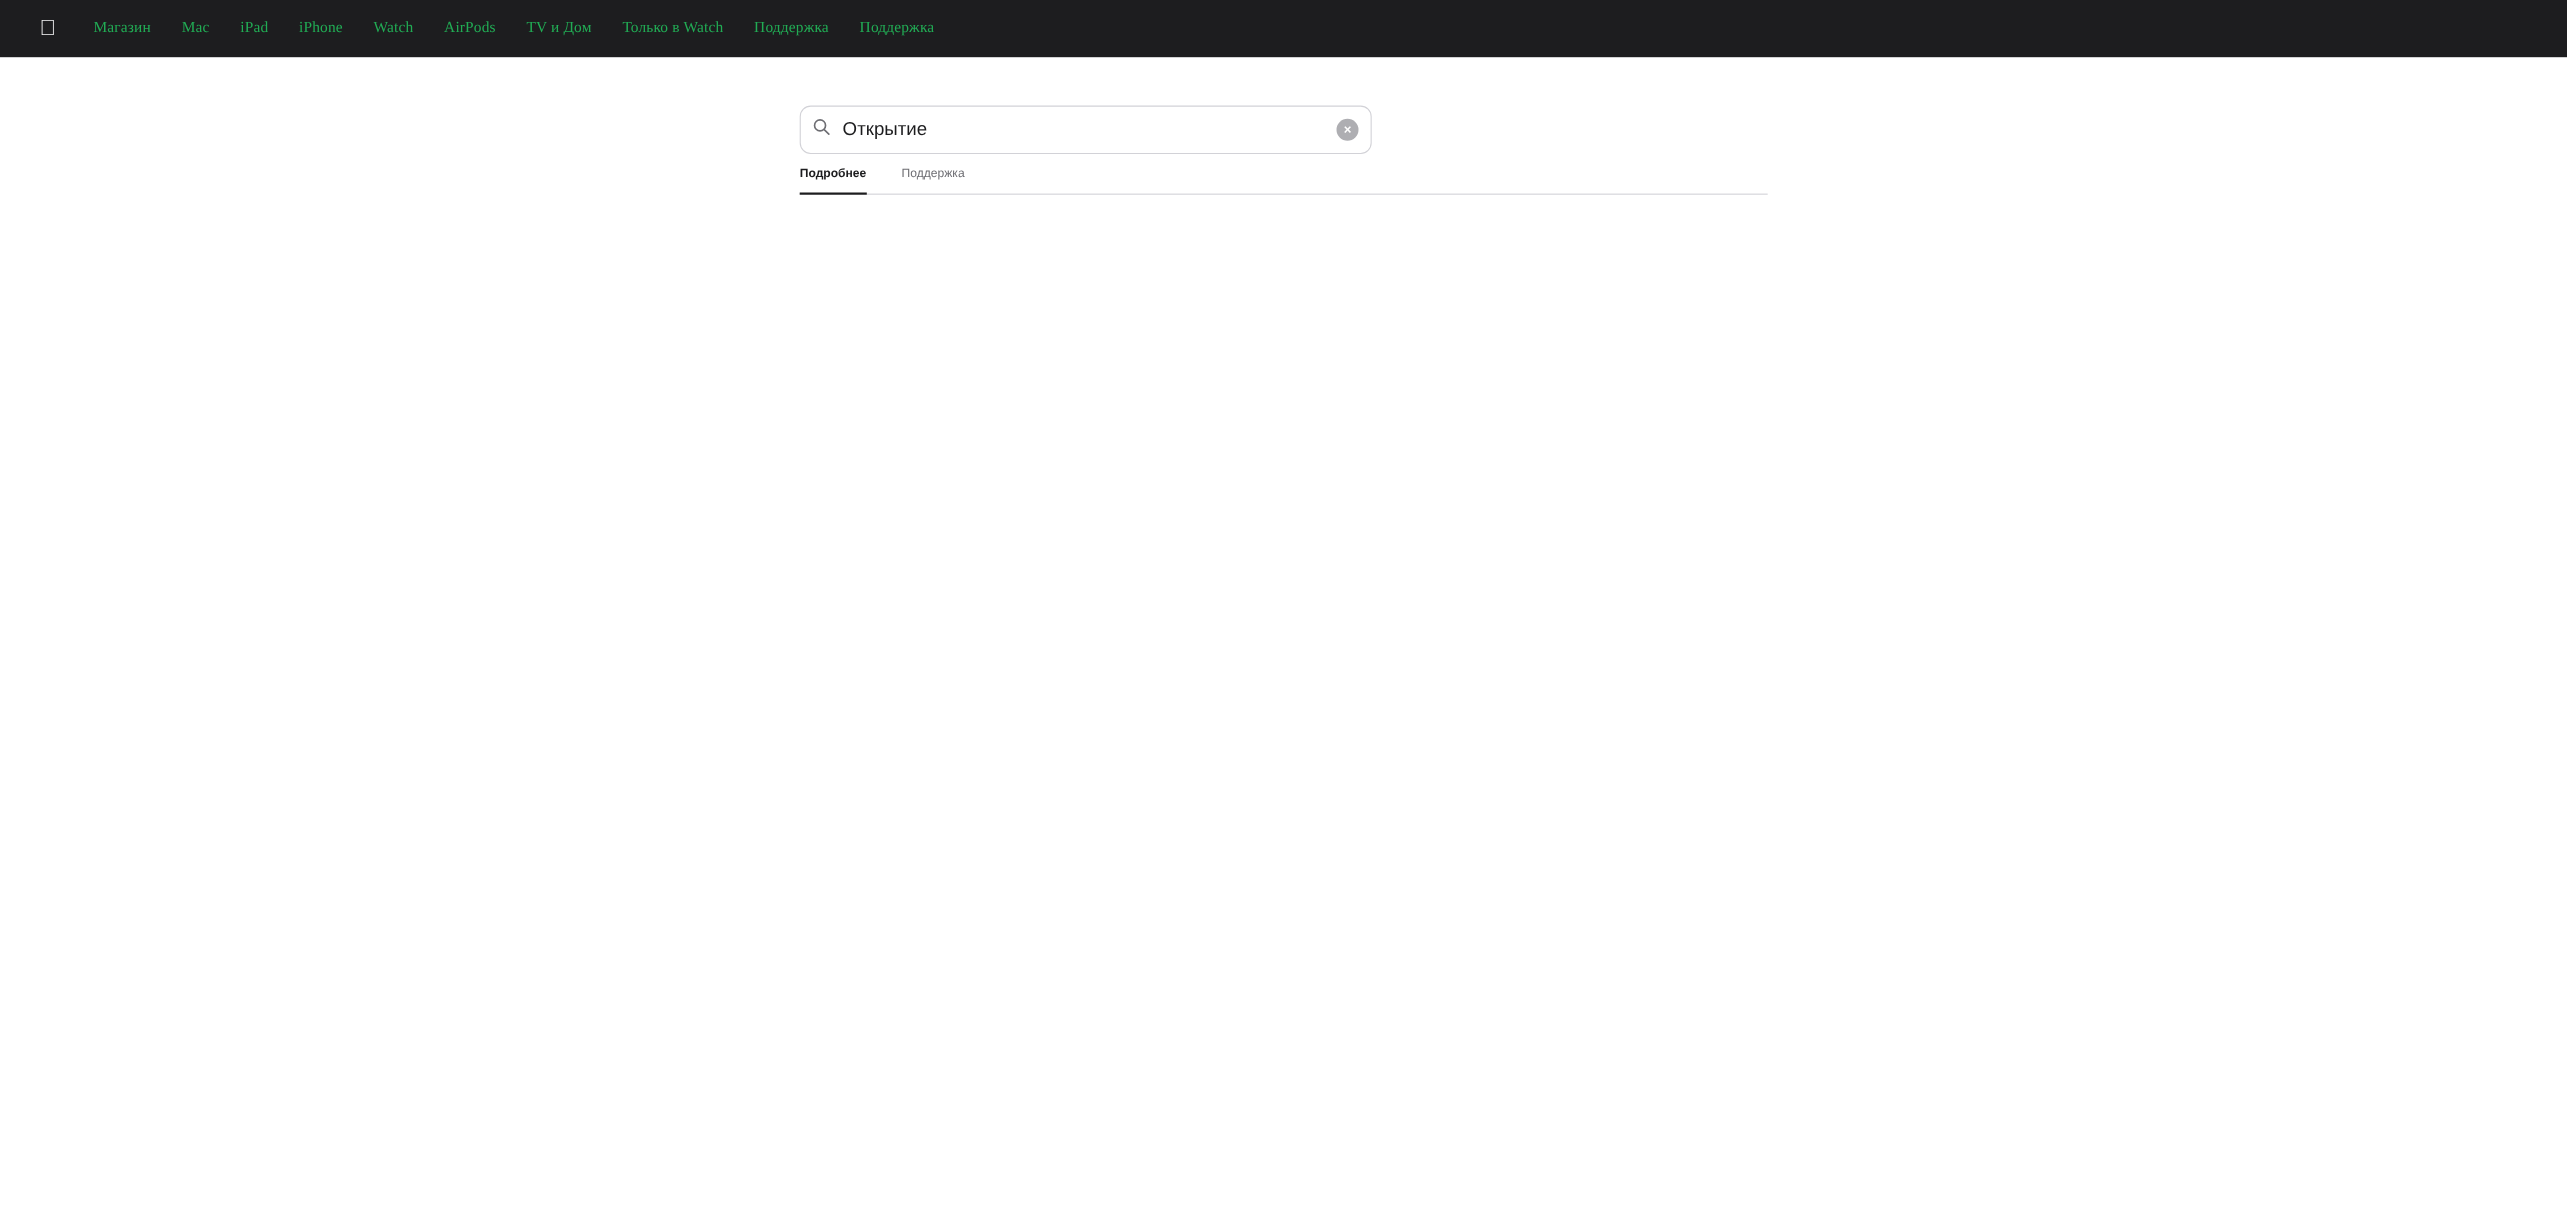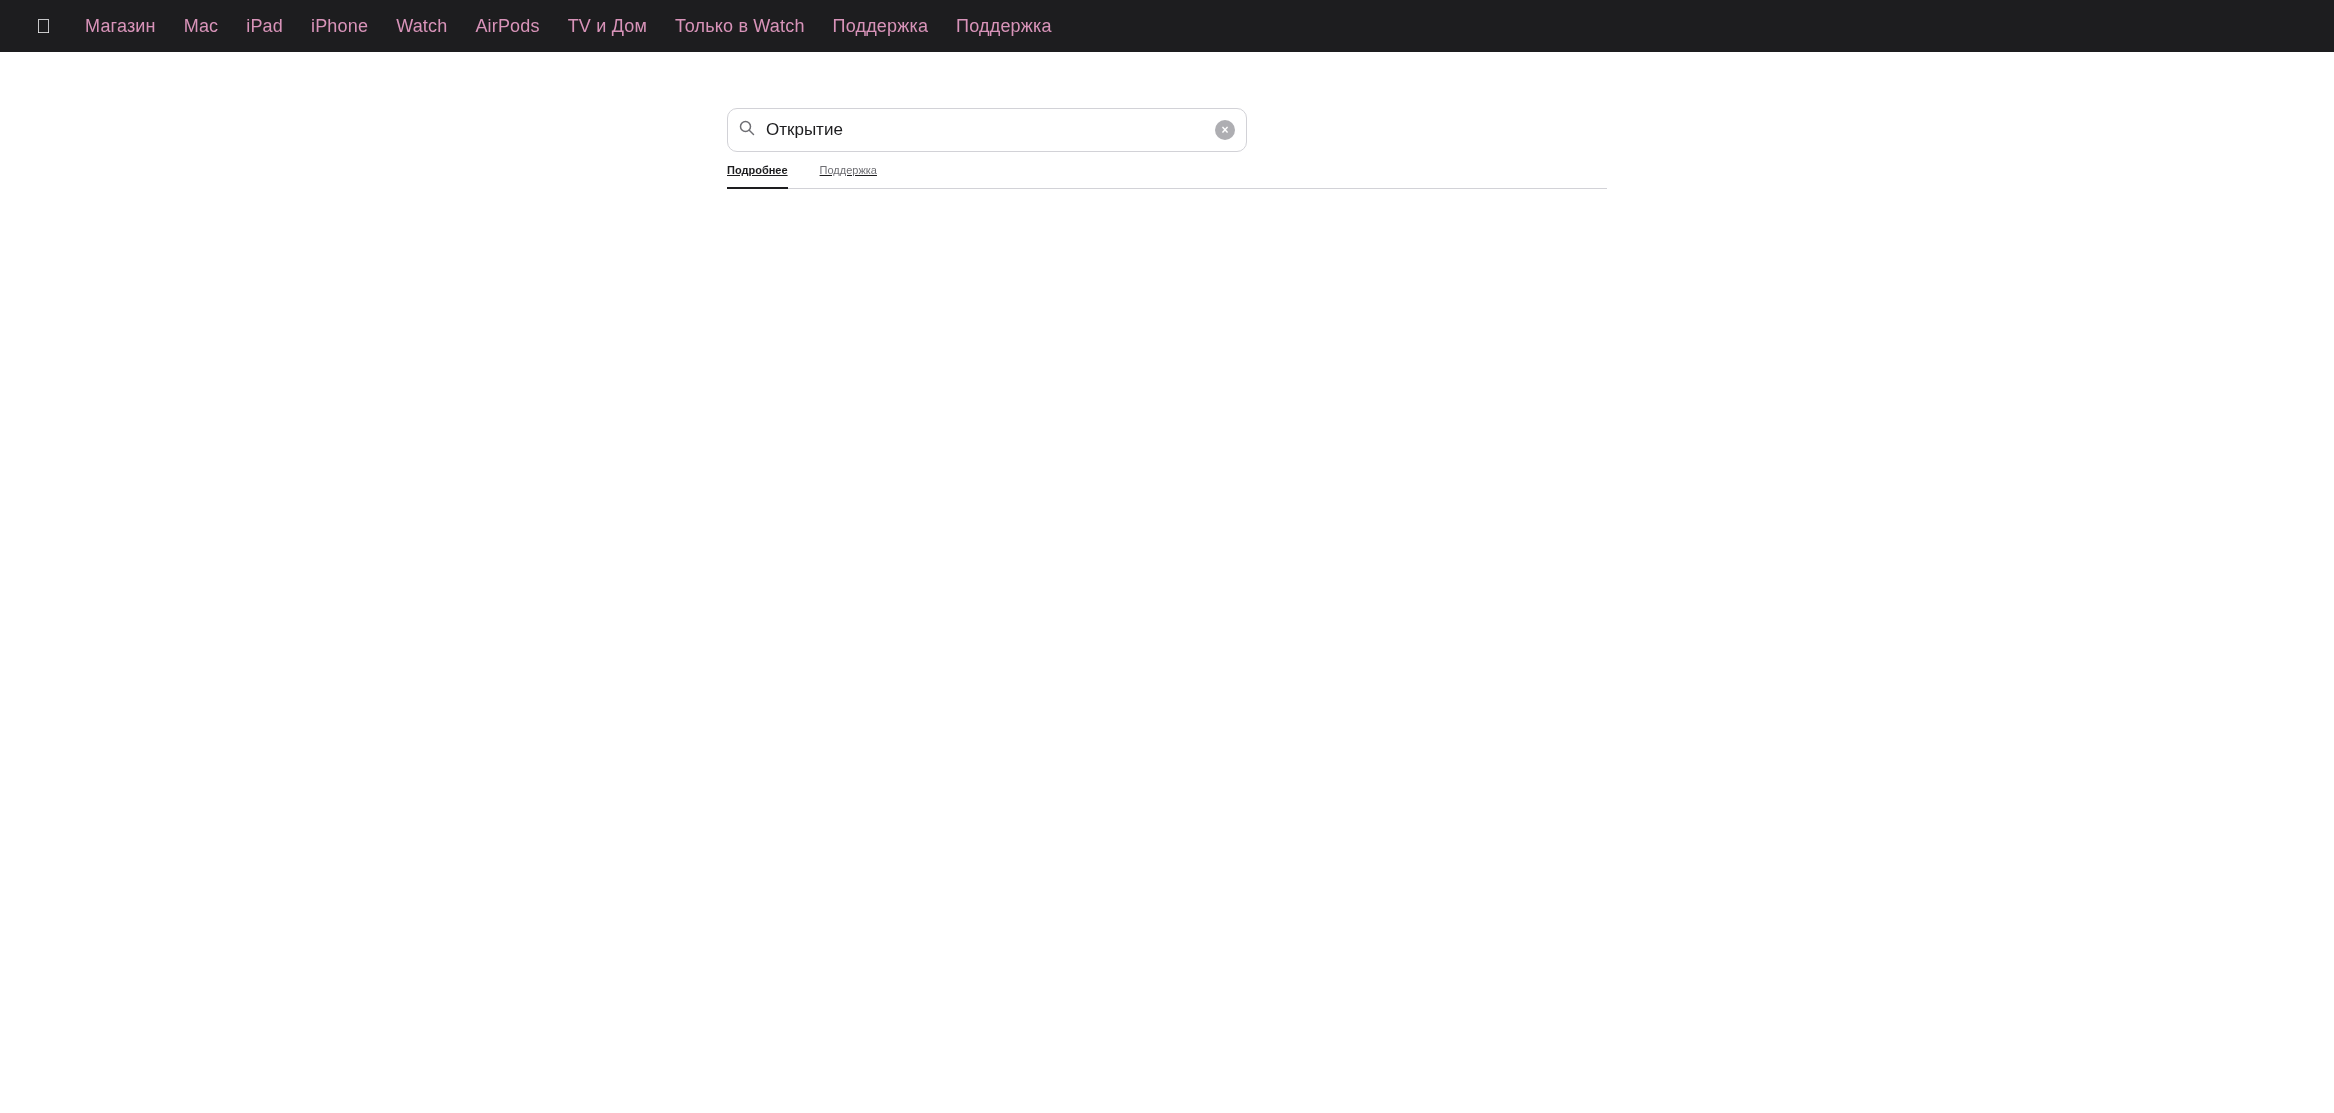"Магазин" .nav-item { color: #f9a8d4 -> #22c55e; font-family: none -> Liberation Serif, serif; font-size: 18px -> 14px }
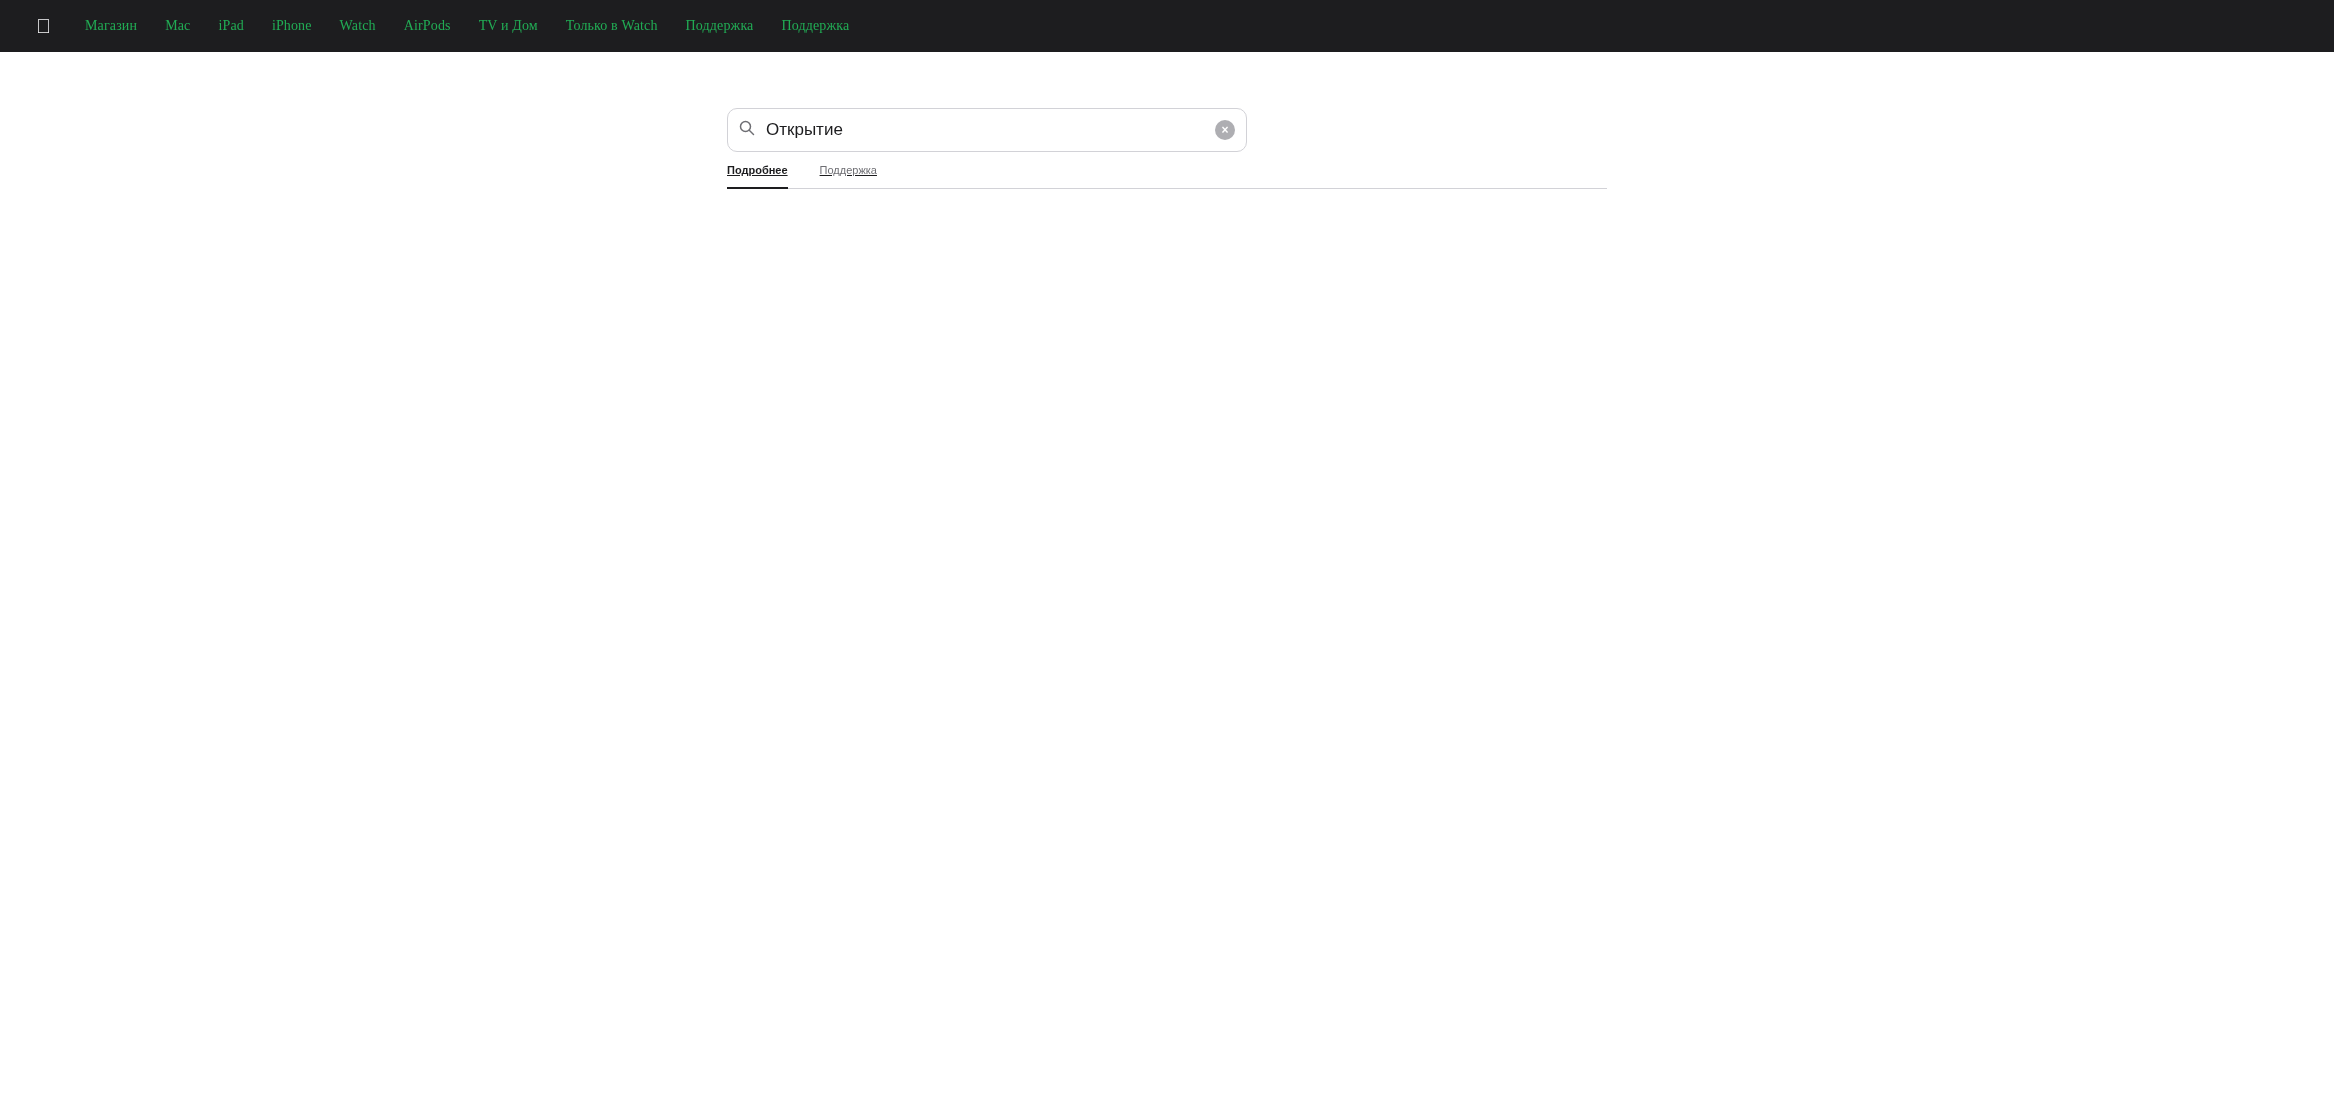"Открытие" .main-content { margin: 16px auto -> 4px auto; text-decoration: underline -> none }
